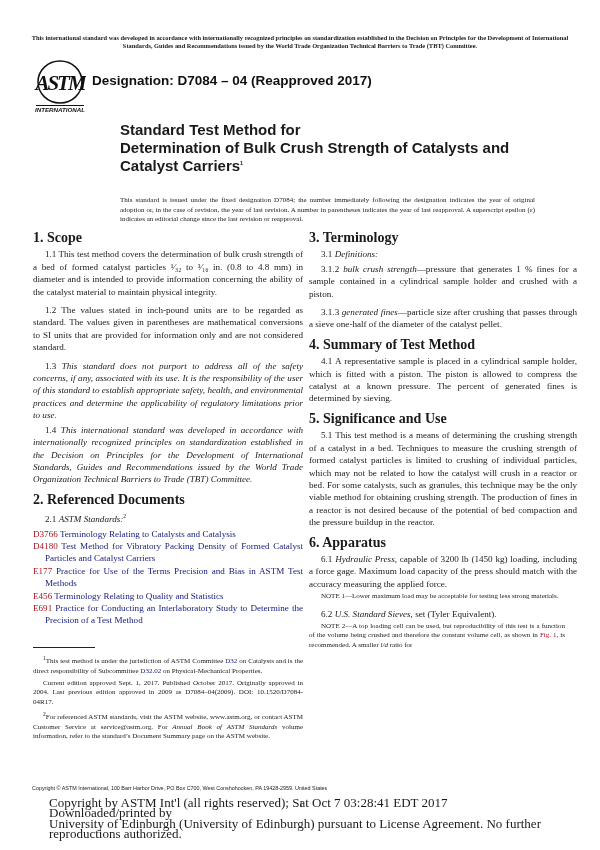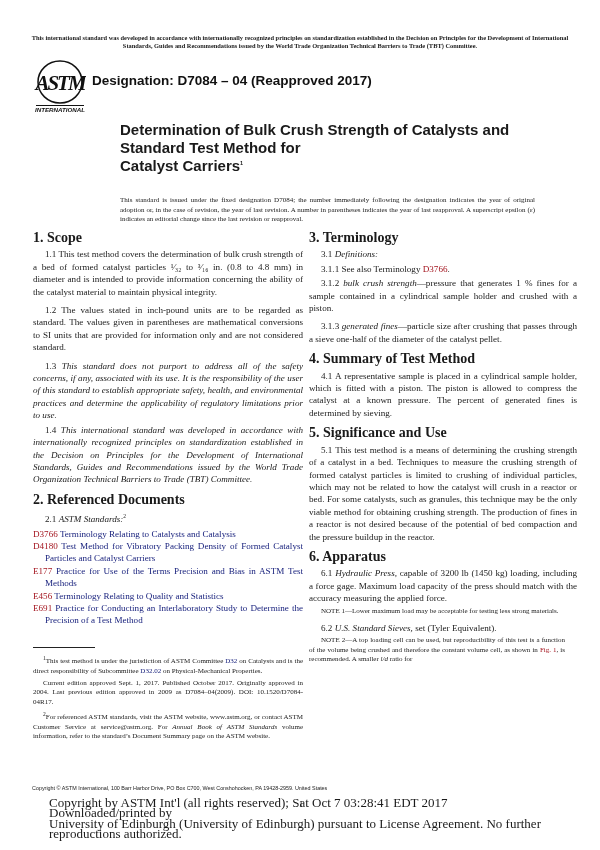"Determination of Bulk Crush Strength" div { order: before "Standard Test Method for" -> after "Standard Test Method for" }
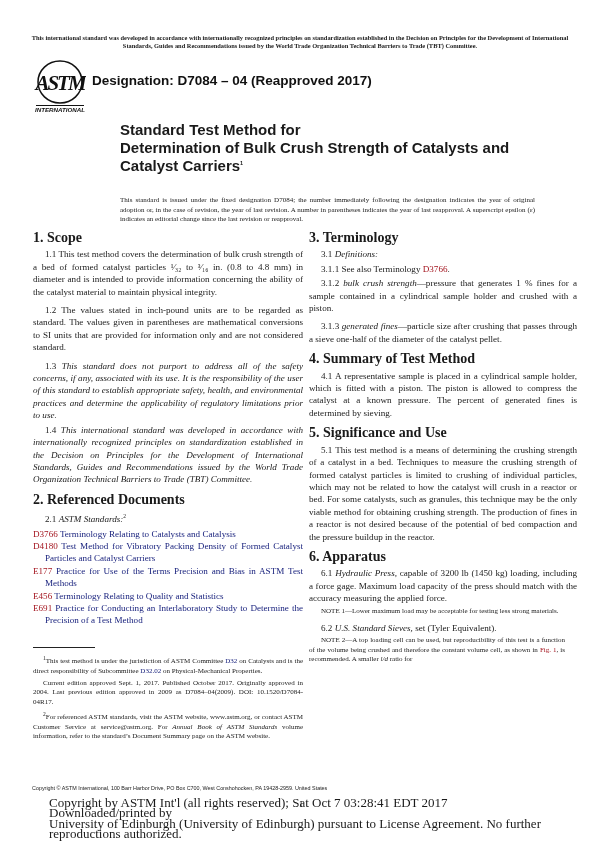"3.1.1 See also Terminology D3766." p.tight { html: <p><span>3.1.1 See also Terminology </span><span>D3766</span><span>.</span></p> -> none }
